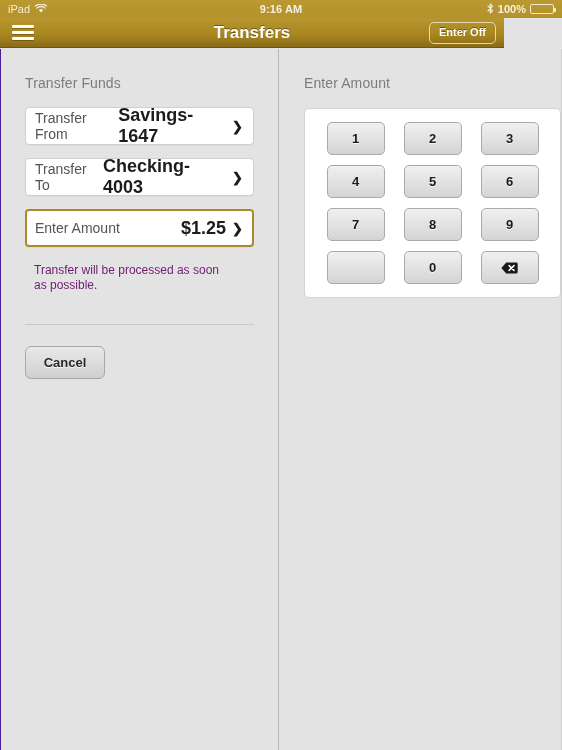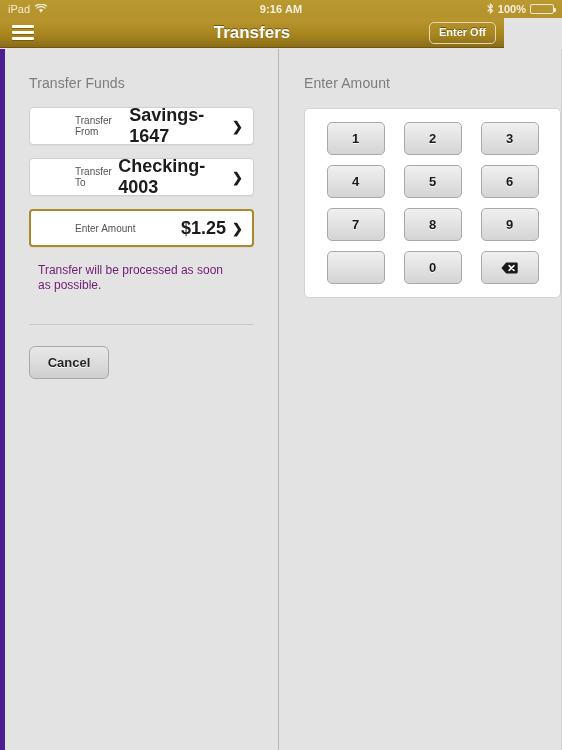"Transfer Funds" .pane-left { border-left: 5px solid #4c1d95 -> 1px solid #4c1d95 }
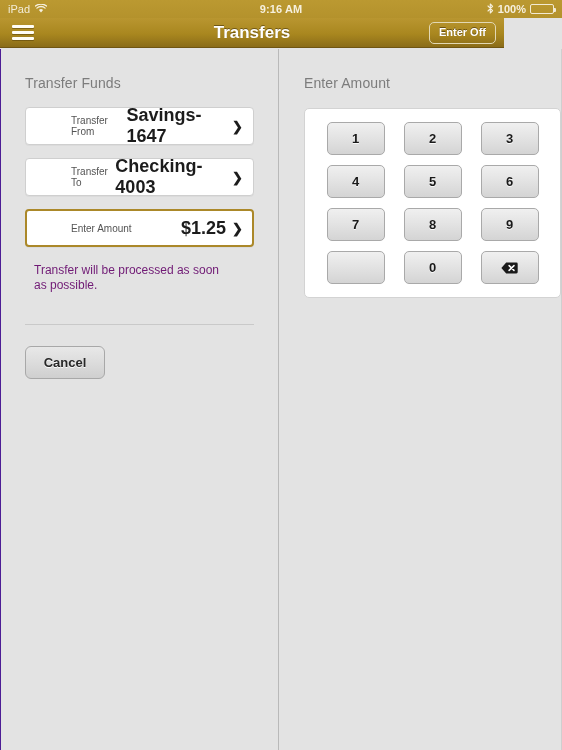"Transfer From" .row-label { font-size: 10px -> 14px; margin-left: 36px -> none }
